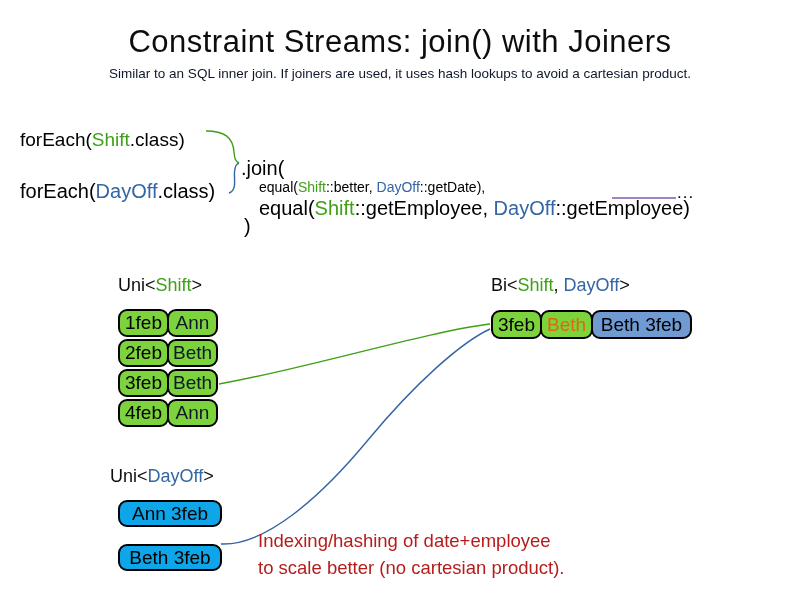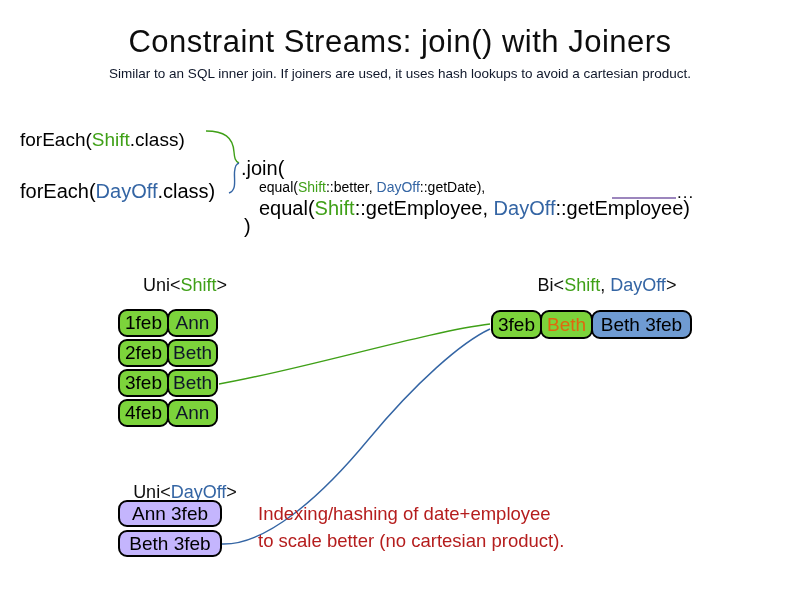"Uni<Shift>" .tbl-label { margin-left: 17px -> none; text-align: center -> left }
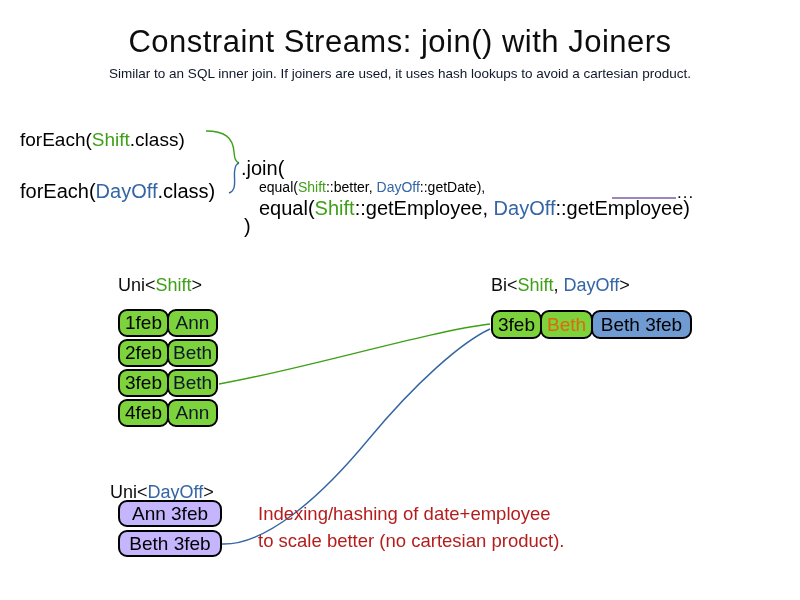"Uni<DayOff>" .uni-dayoff-label { top: 482px -> 466px }
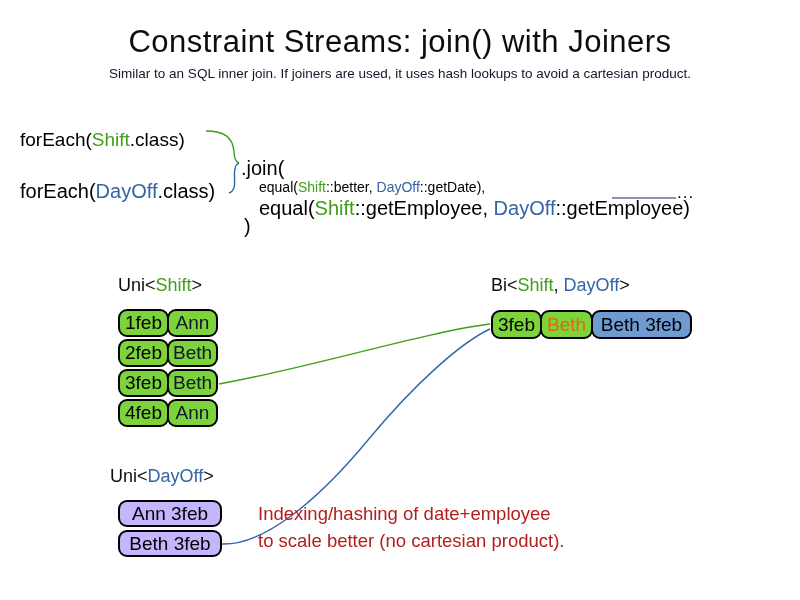"Ann 3feb" .dayoff-cell { background: #c4b5fd -> #0ea5e9; margin-bottom: 1px -> 15px }
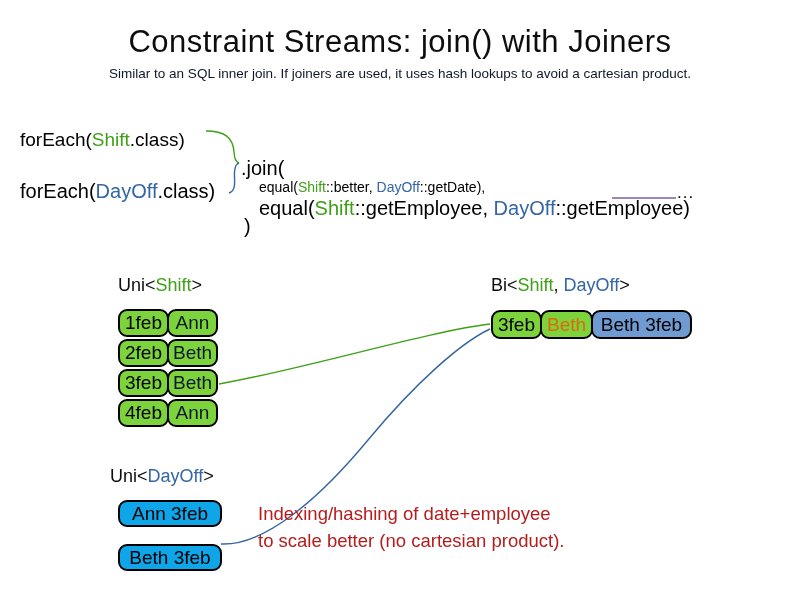"Indexing/hashing of date+employee" .note { top: 500px -> 527px }
